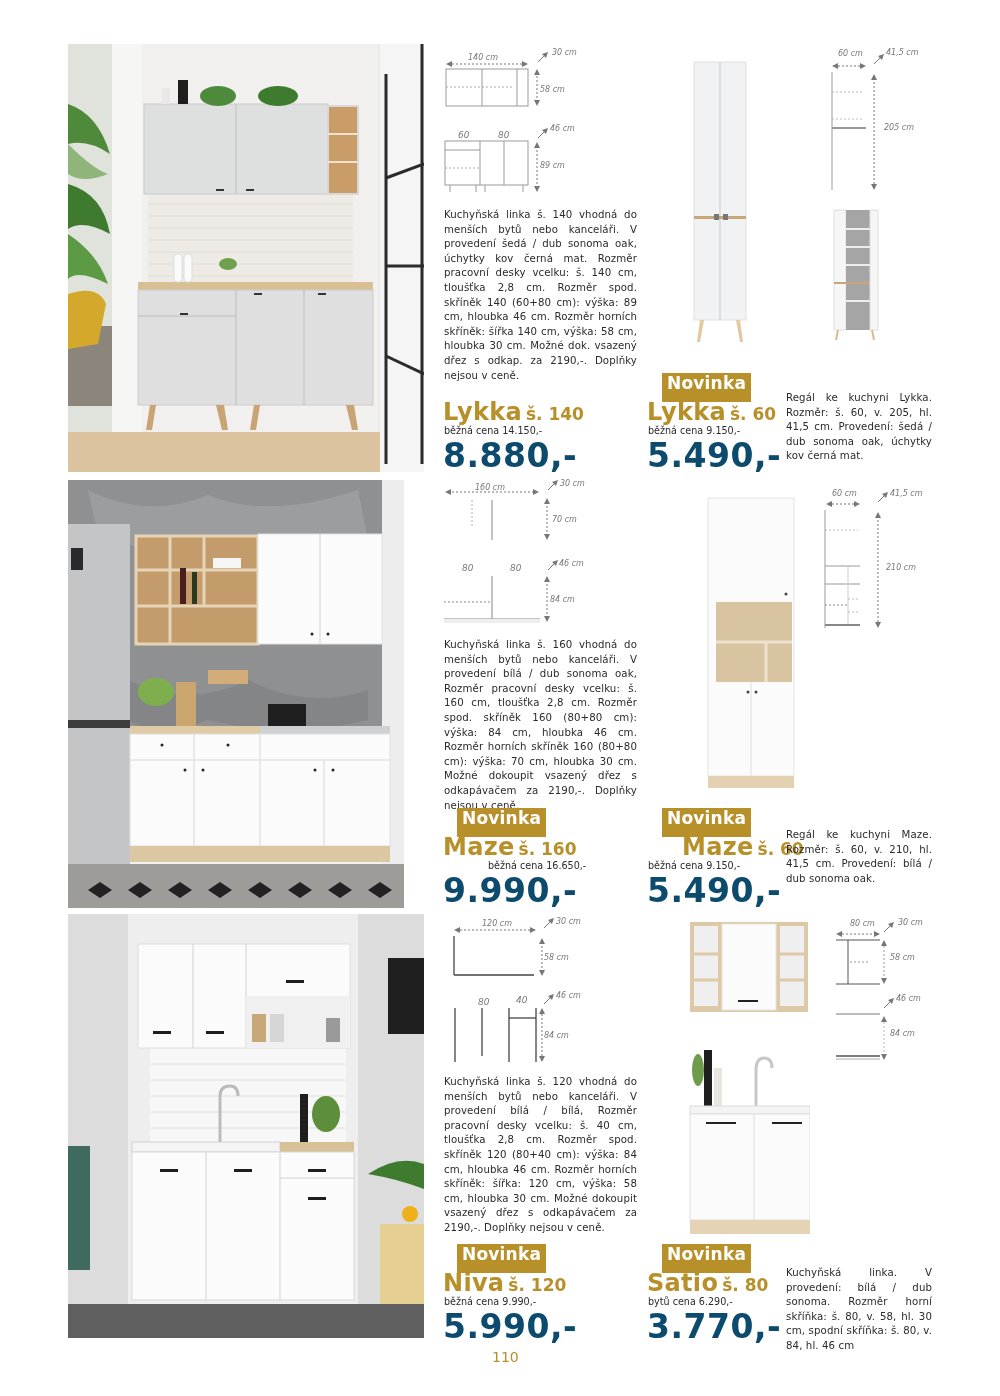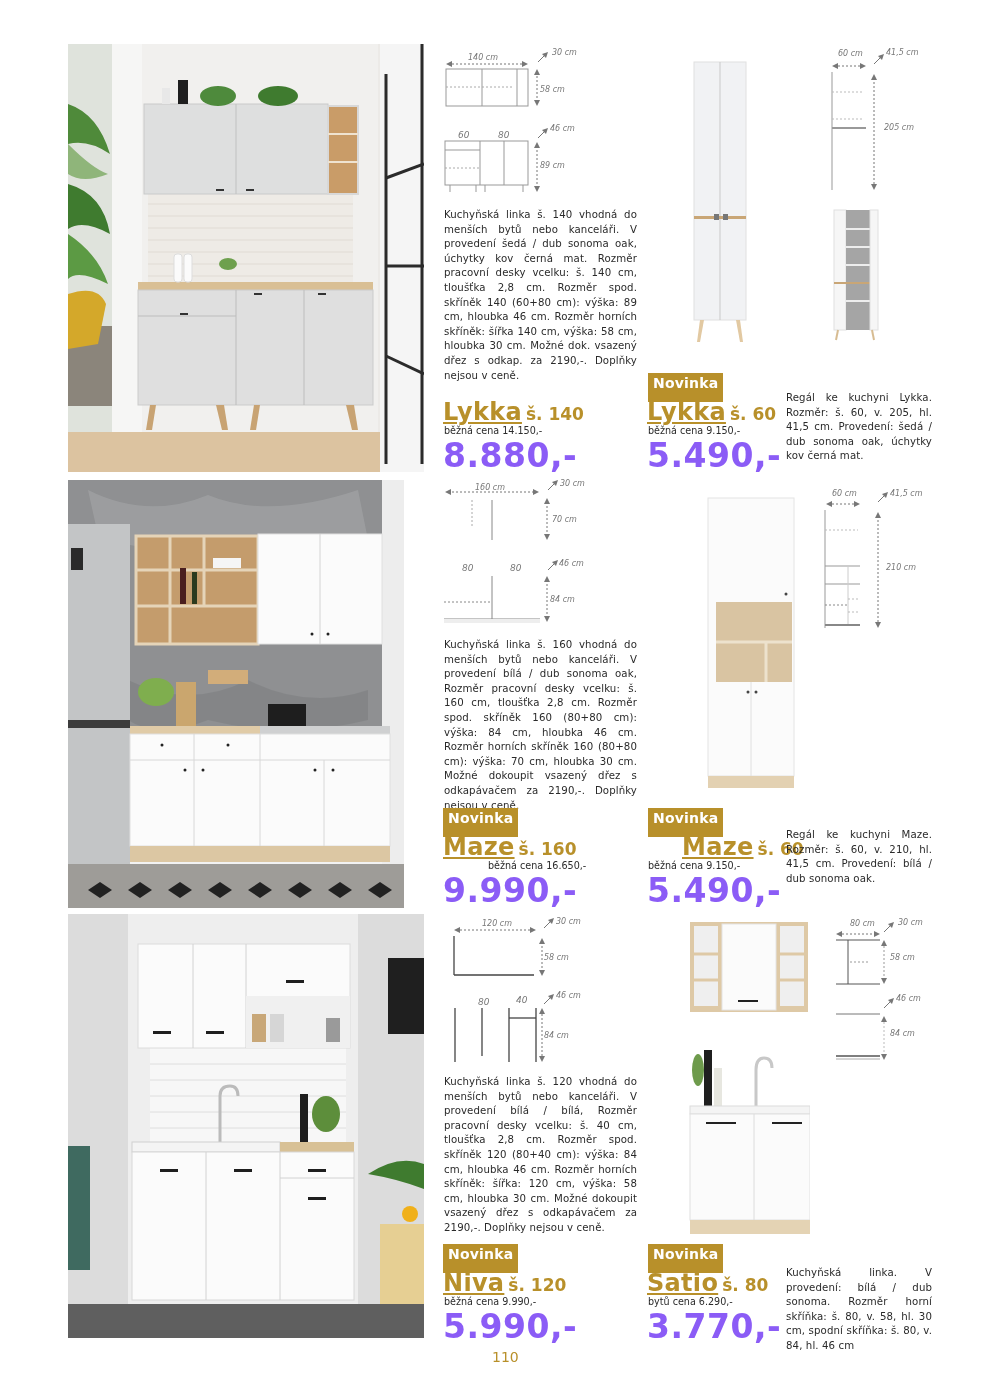"Novinka" .badge { font-size: 14px -> 17px; margin-left: none -> 14px }
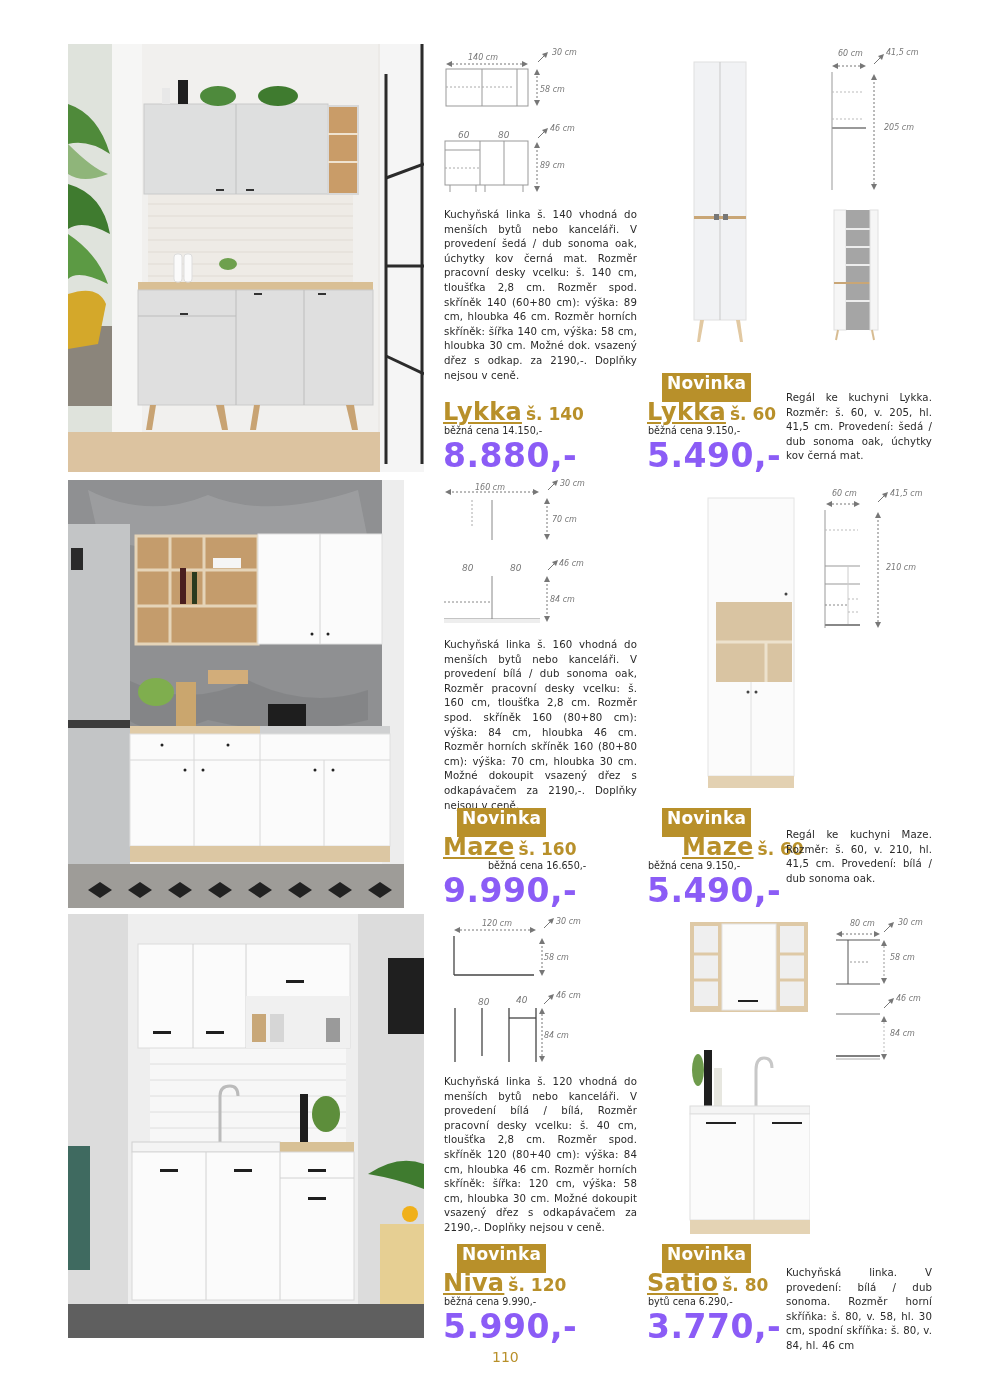"Lykka" .title .name { text-decoration: underline -> none }
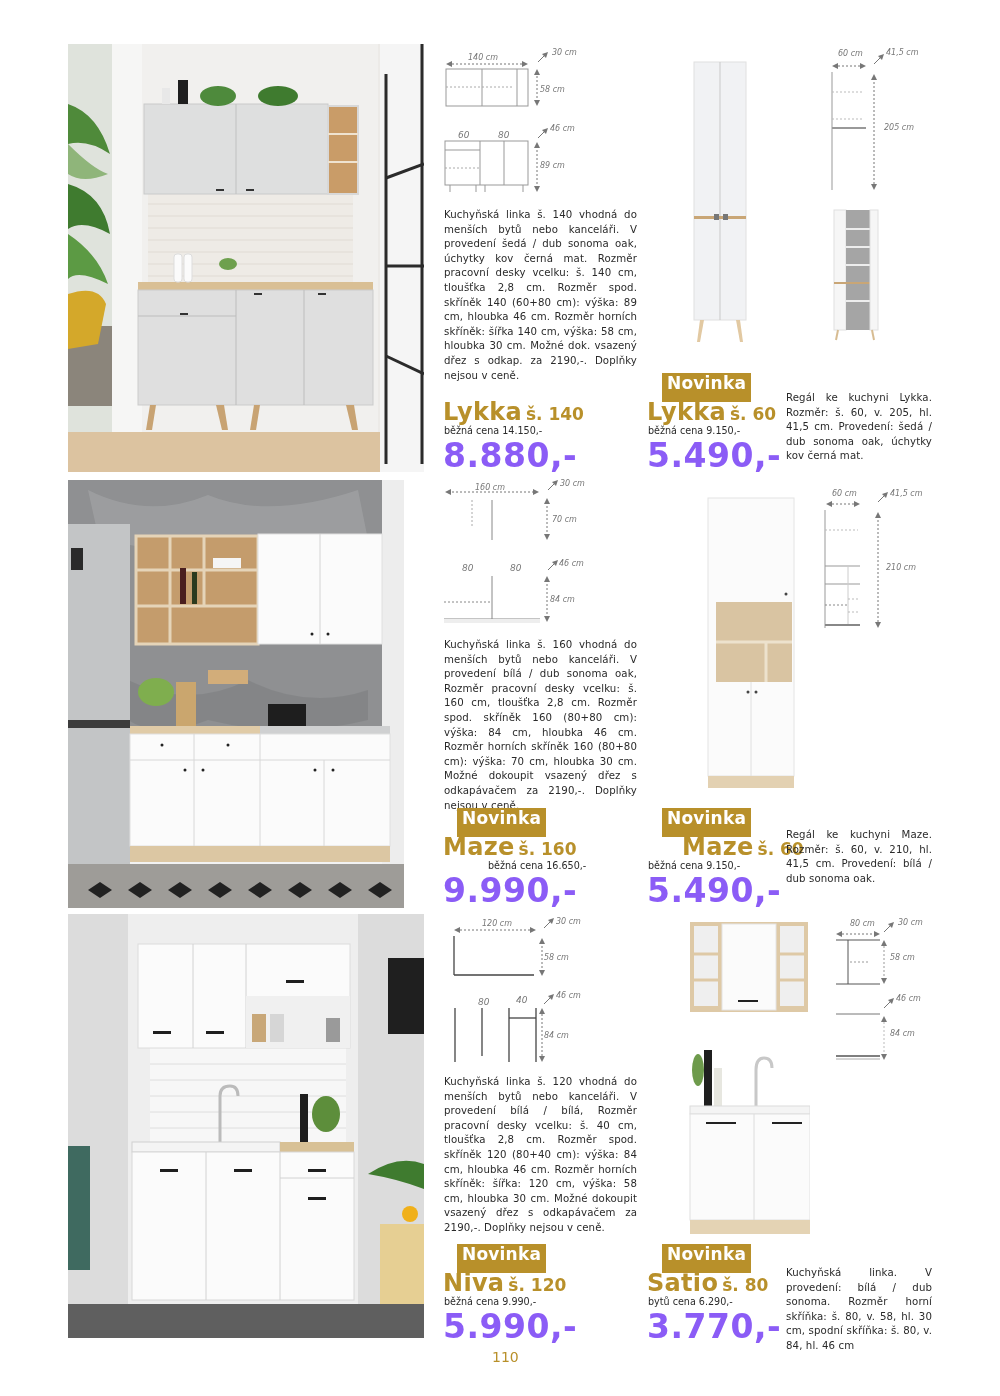"8.880,-" .price { color: #8b5cf6 -> #0c4a6e }
